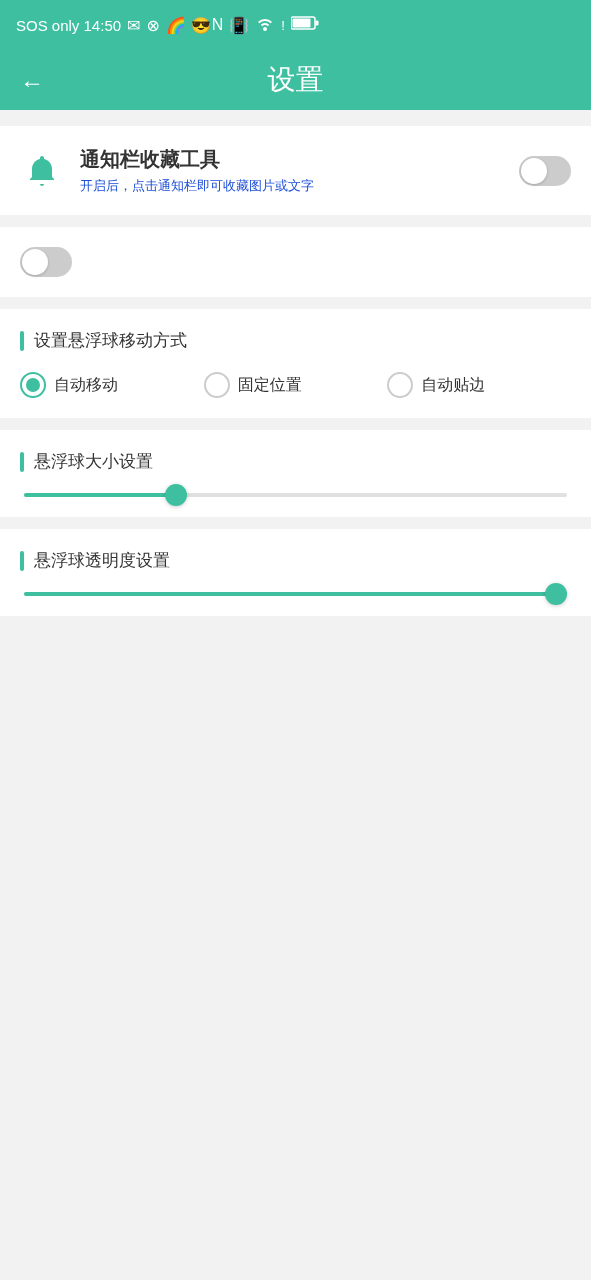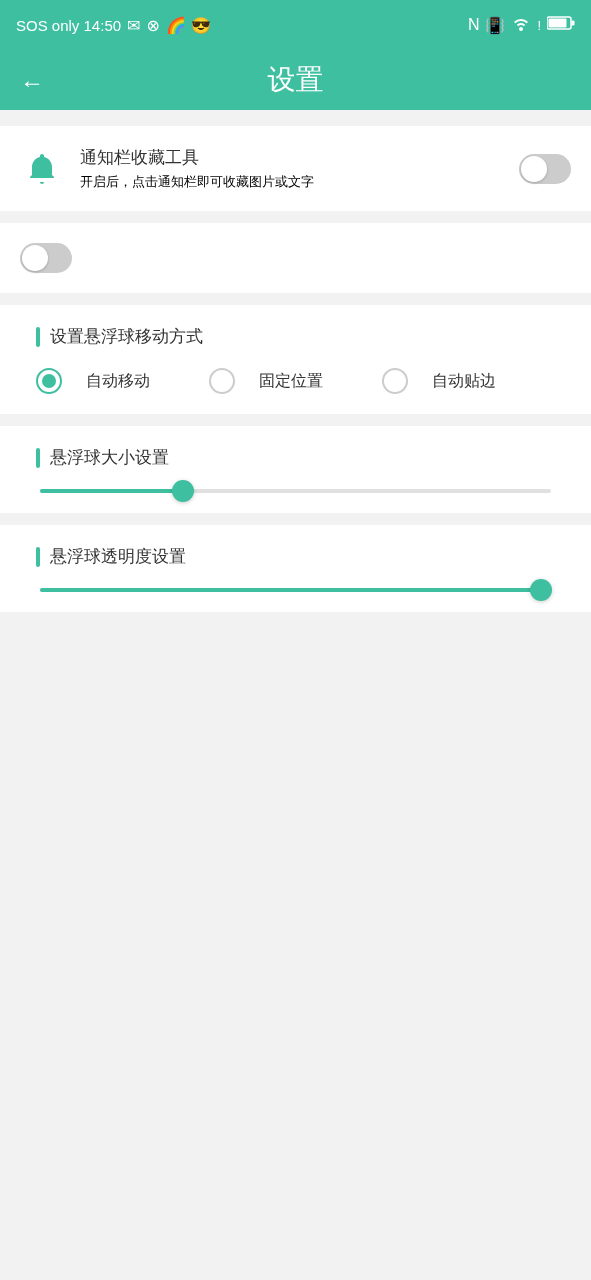"SOS only 14:50" .status-bar { justify-content: space-between -> none }
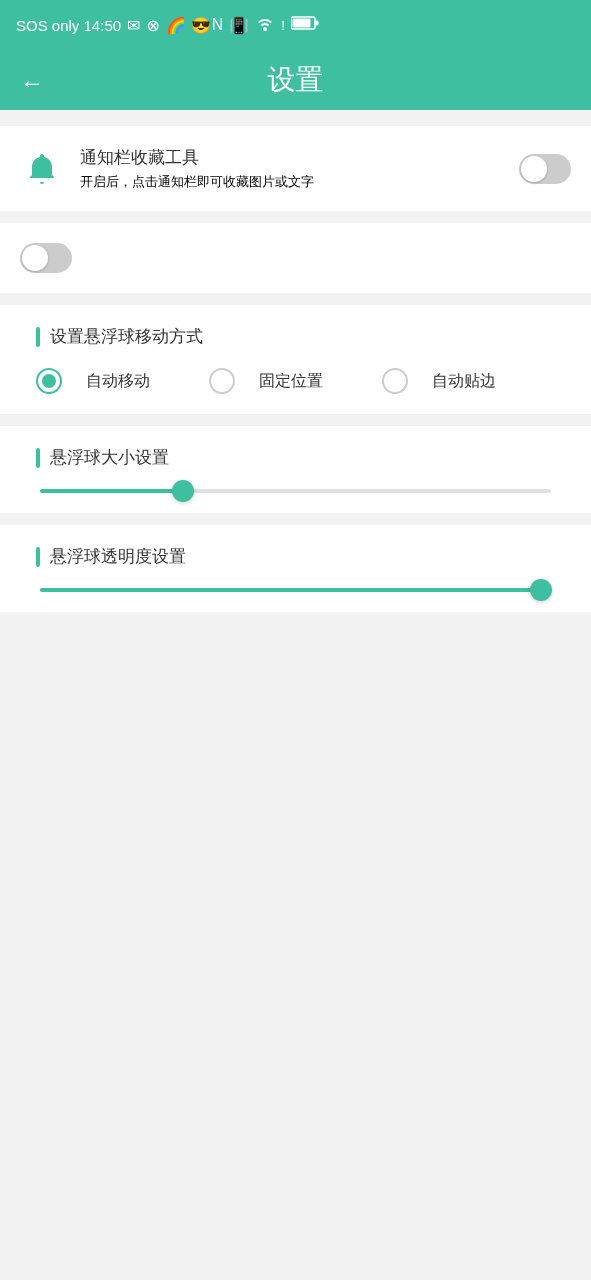"通知栏收藏工具" .card-title { font-size: 17px -> 20px; font-weight: 400 -> 700 }
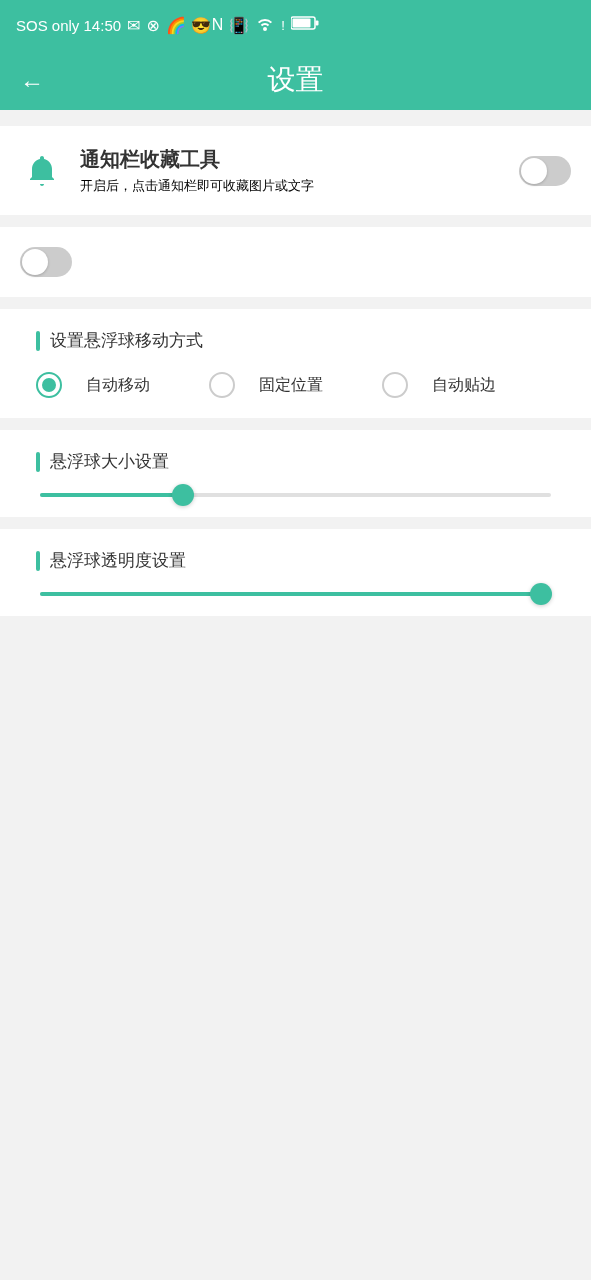"开启后，点击通知栏即可收藏图片或文字" .card-desc { color: #000000 -> #1d4ed8 }
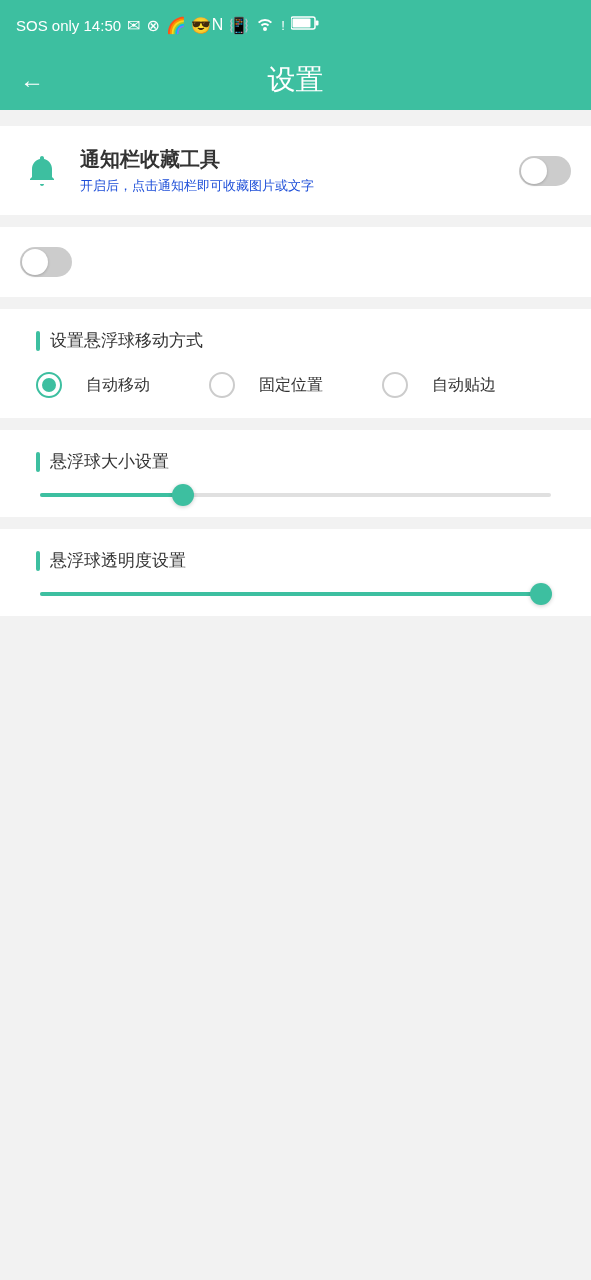"设置悬浮球移动方式" .section { padding: 20px 36px -> 20px 20px }
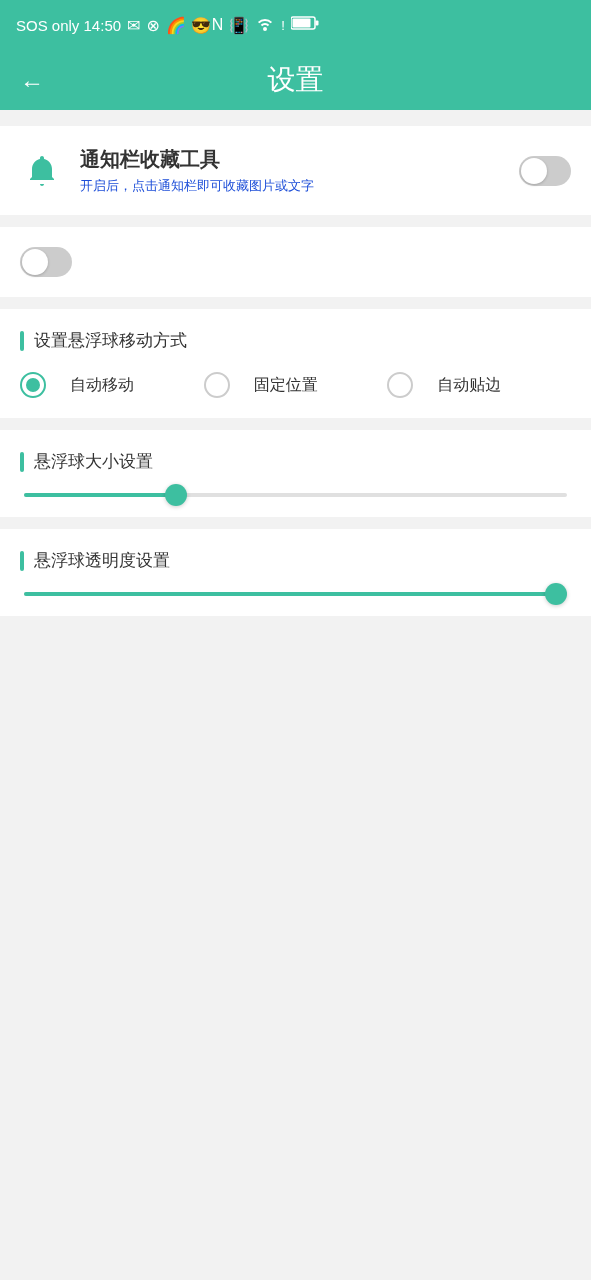"自动移动" .radio-label { margin-left: 16px -> none }
